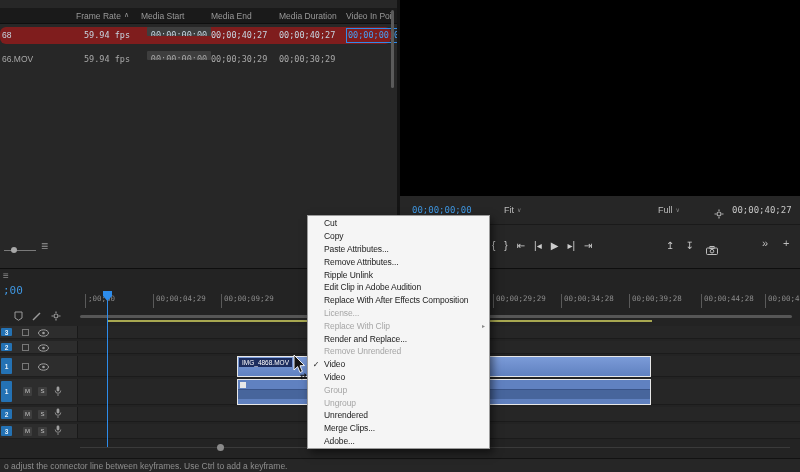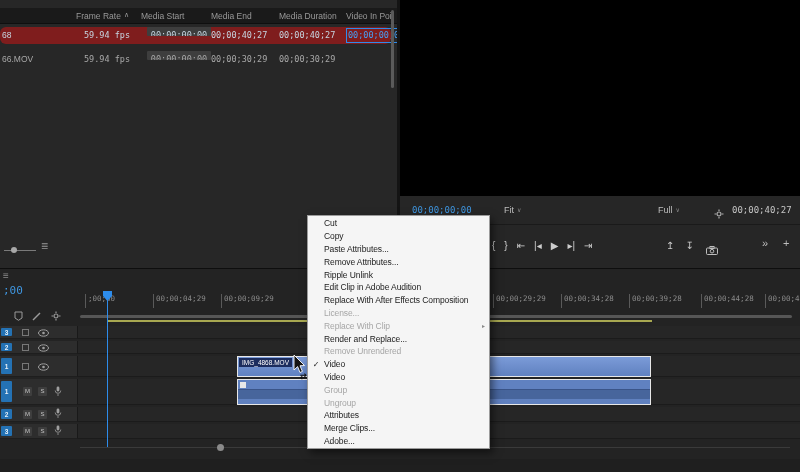"Attributes" span.mi-label { text: Attributes -> Unrendered }
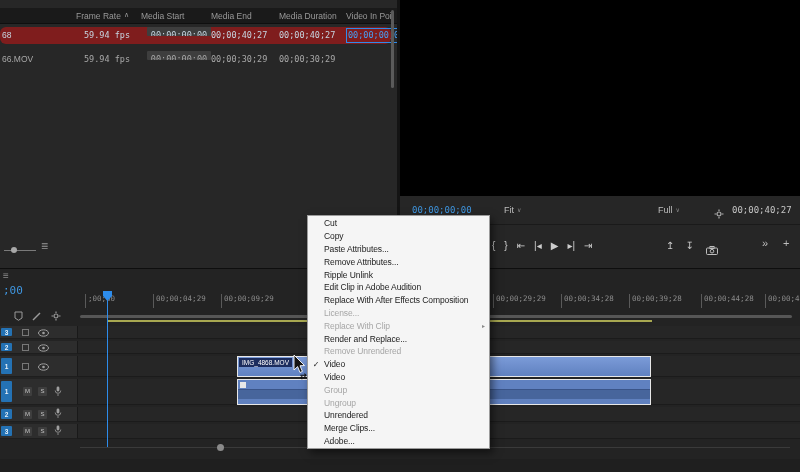"o adjust the connector line" div.statusbar { html: none -> <div> <span>o adjust the connector line between keyframes. Use Ctrl to add a keyframe.</span> </div> }
